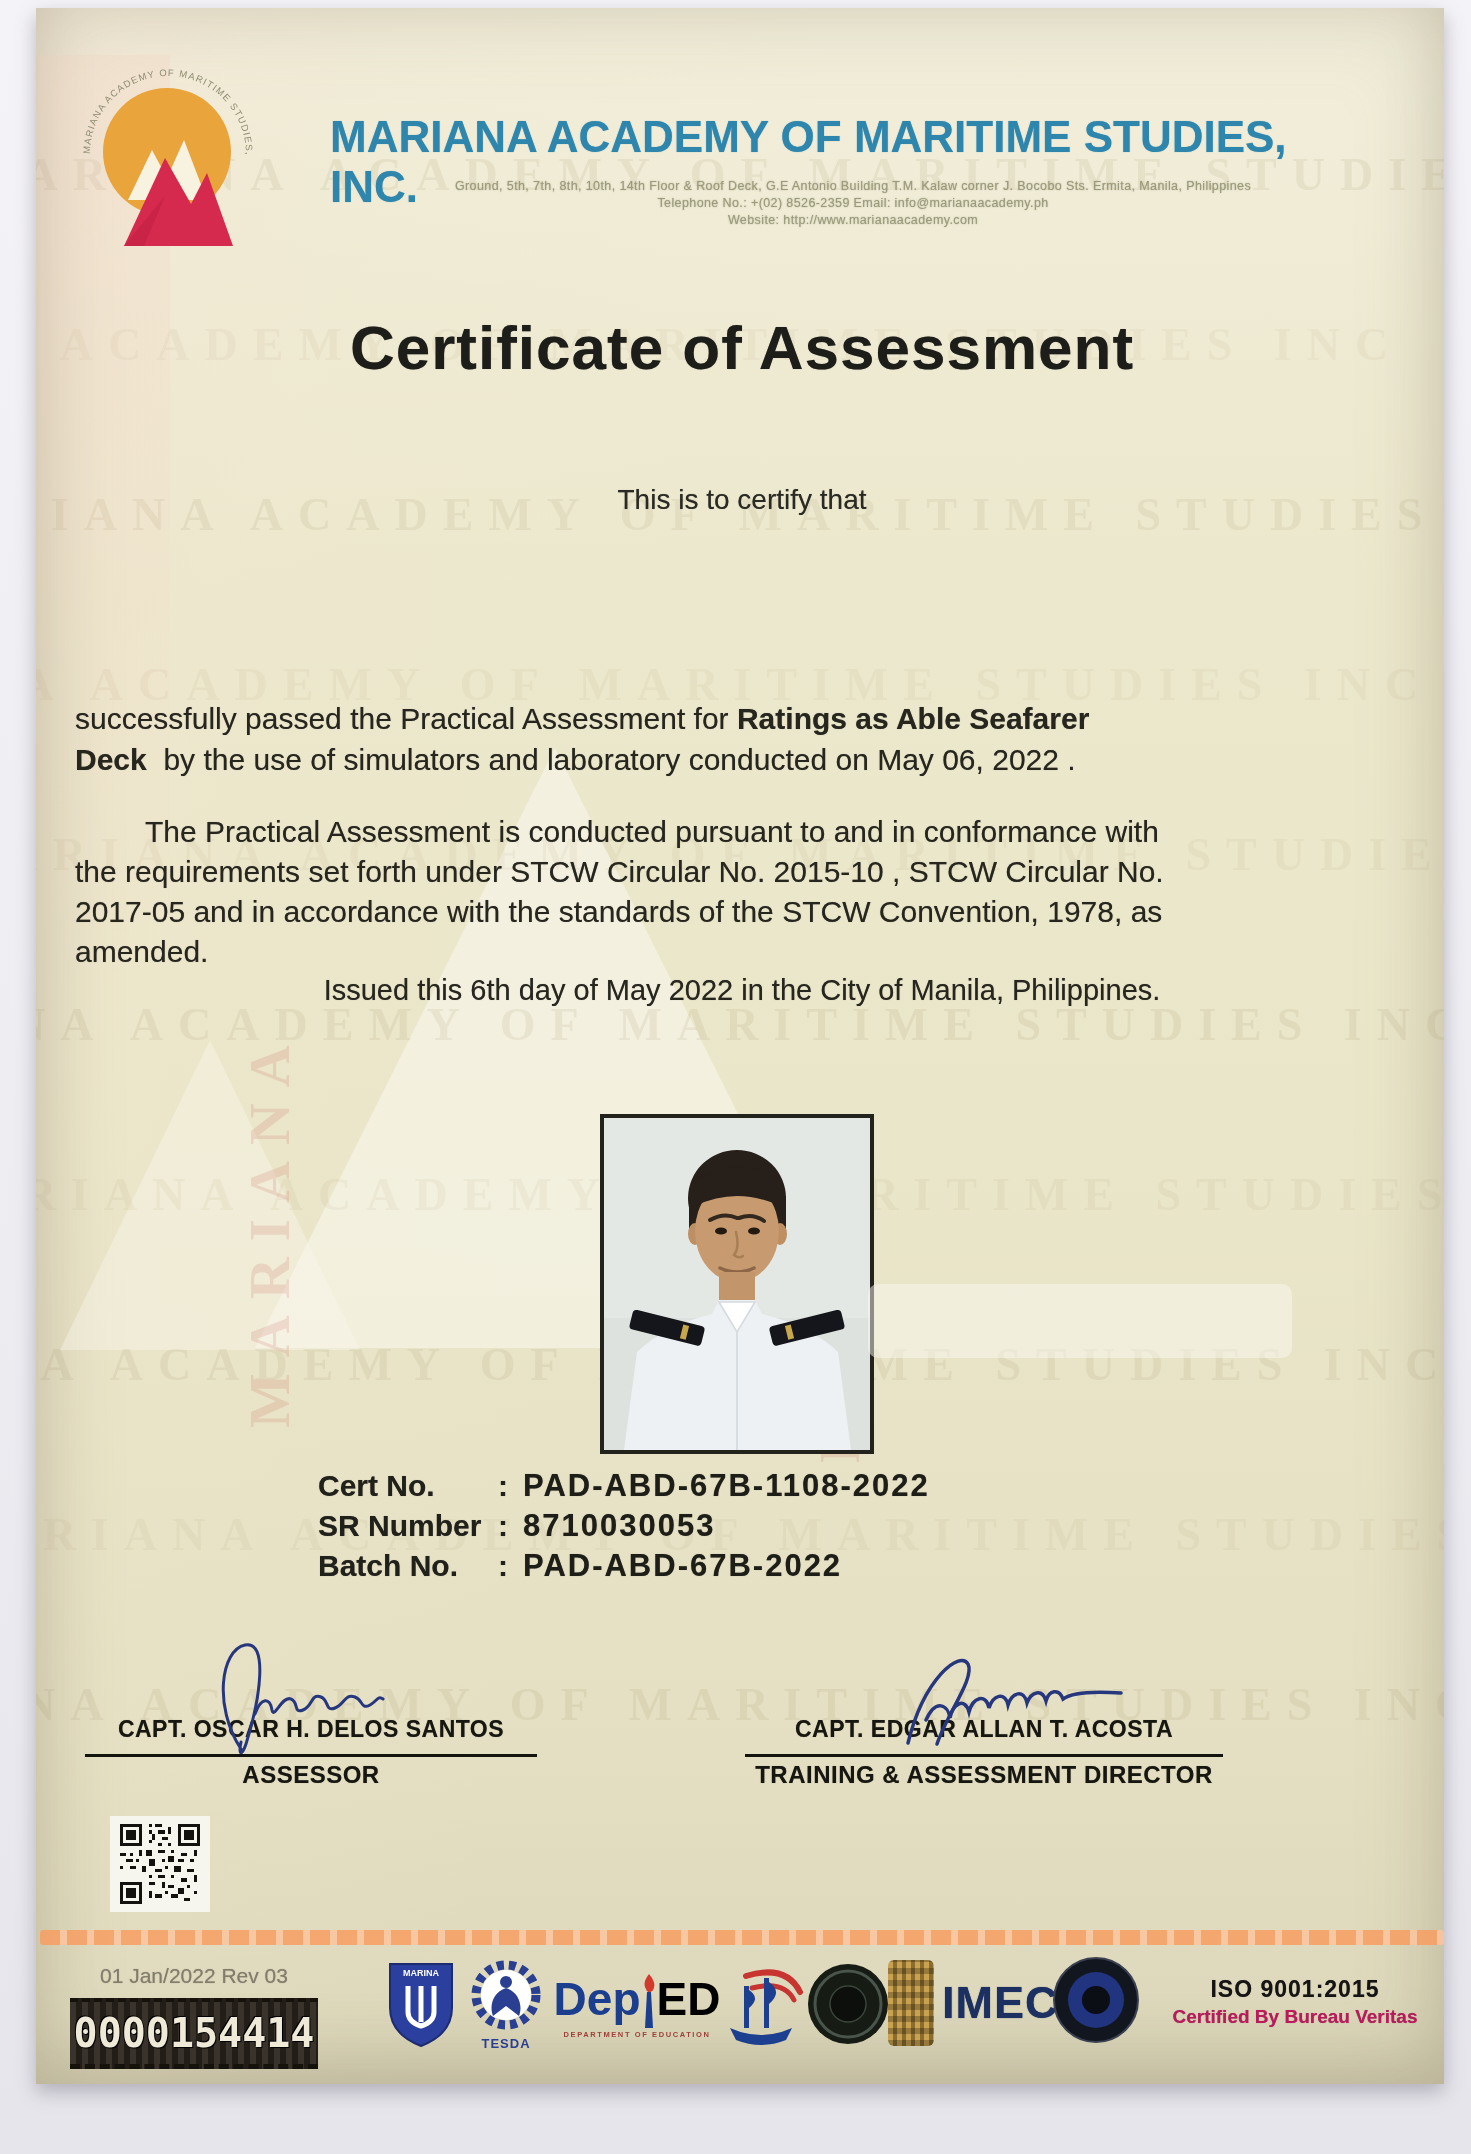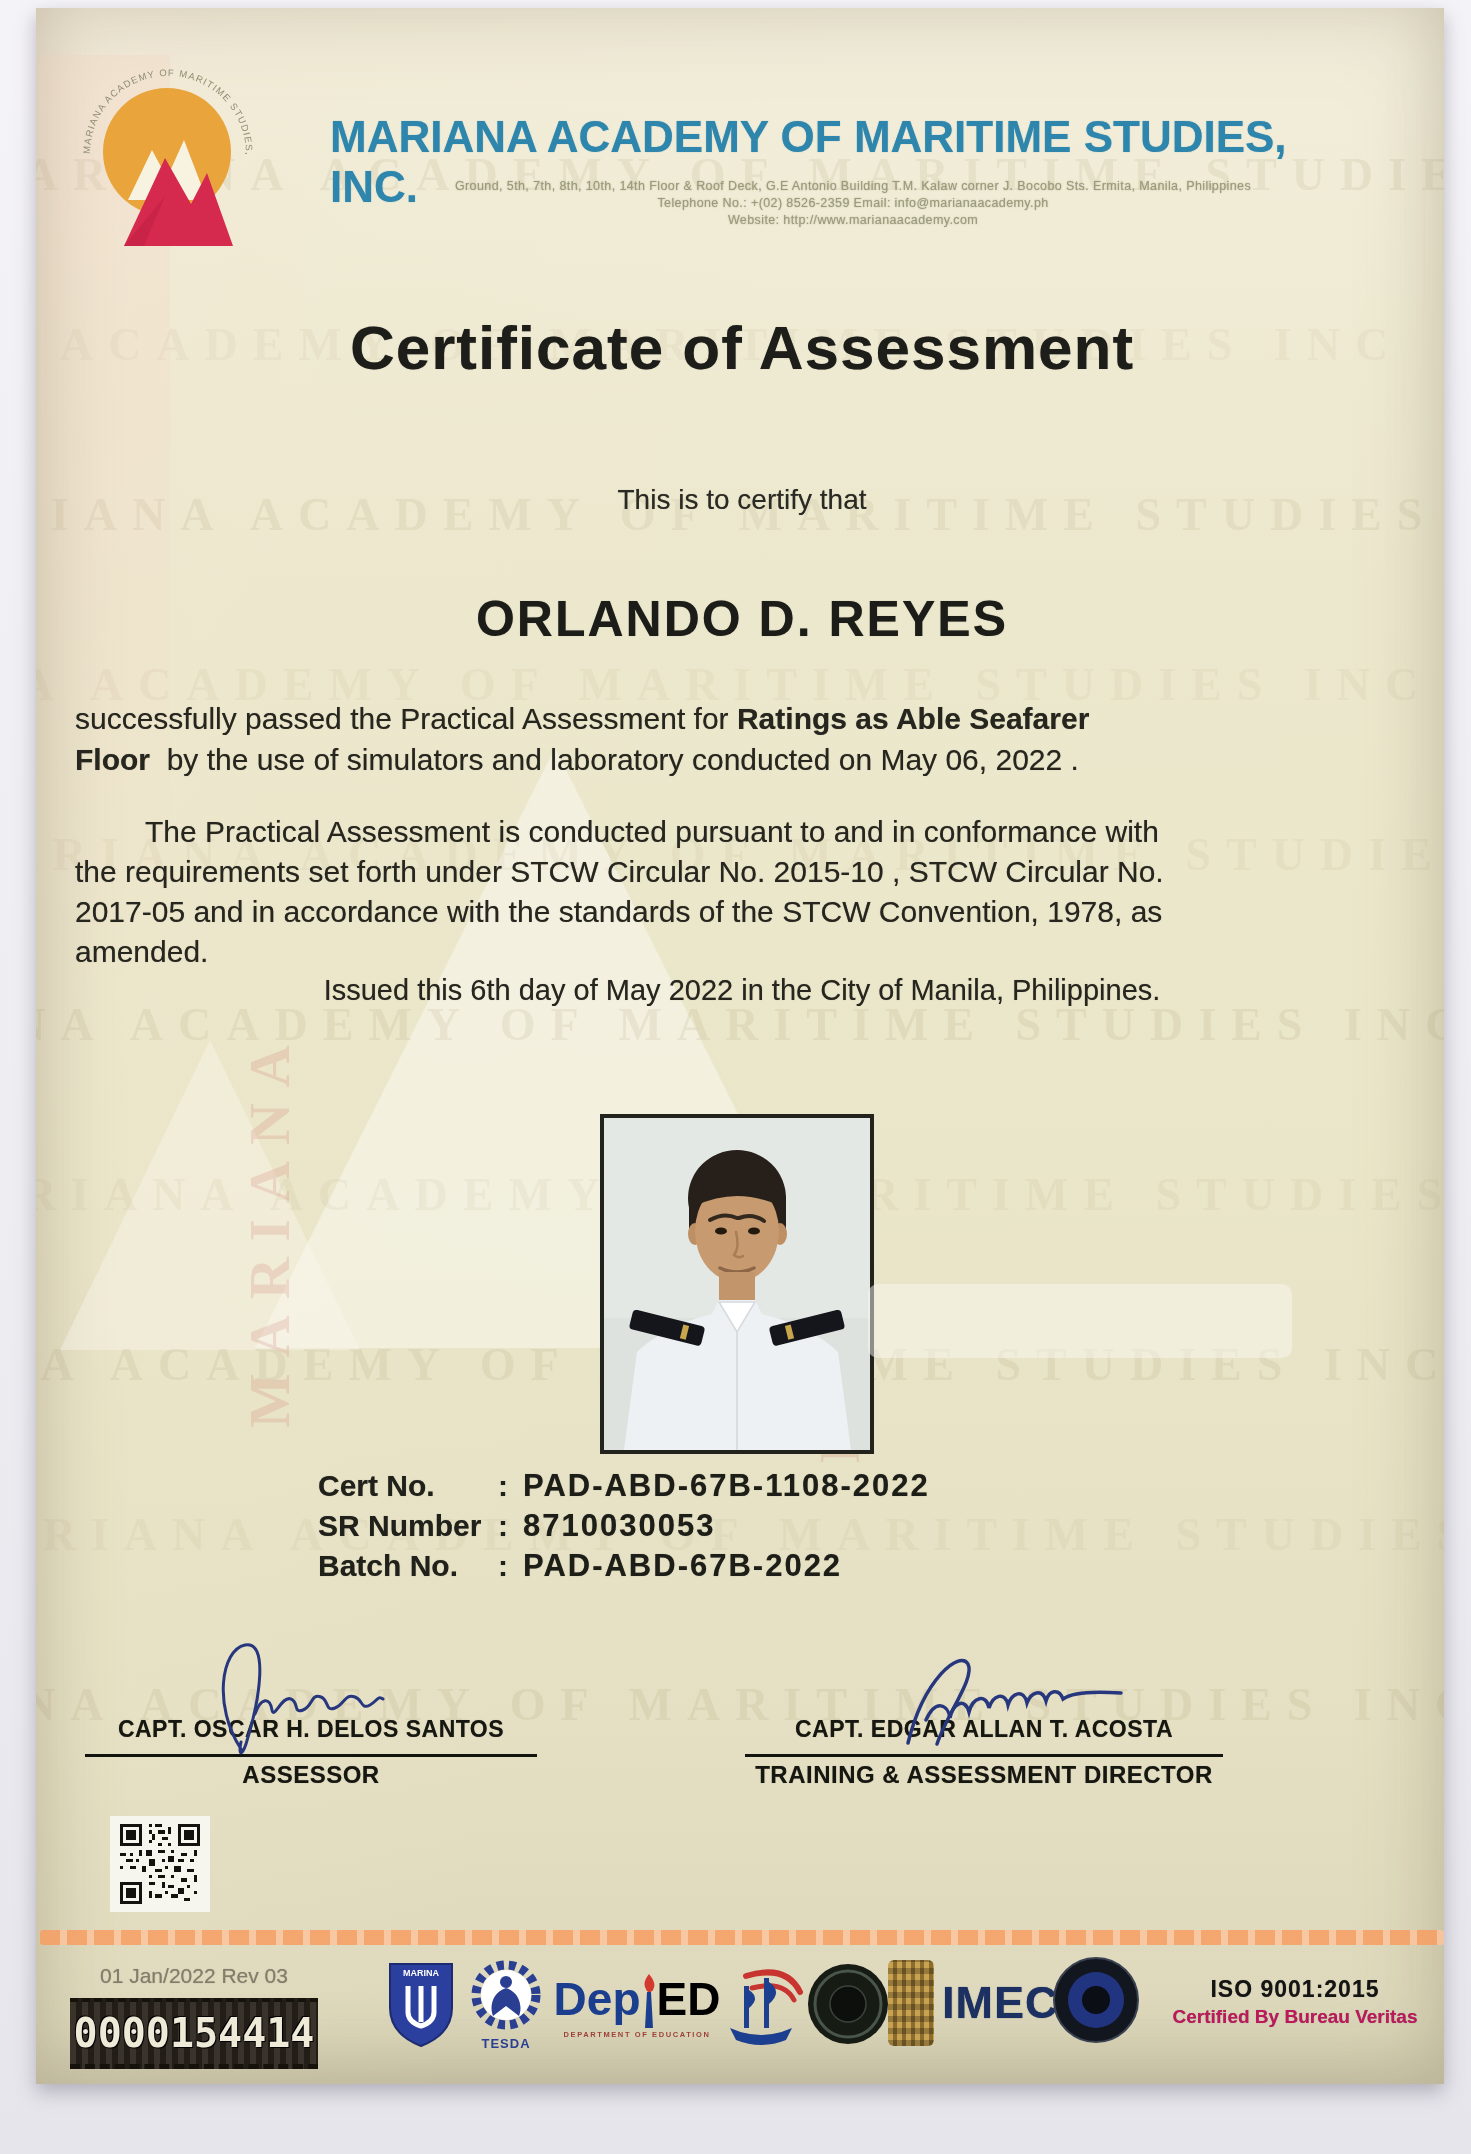"ORLANDO D. REYES" div.recipient { html: <div>ORLANDO D. REYES</div> -> none }
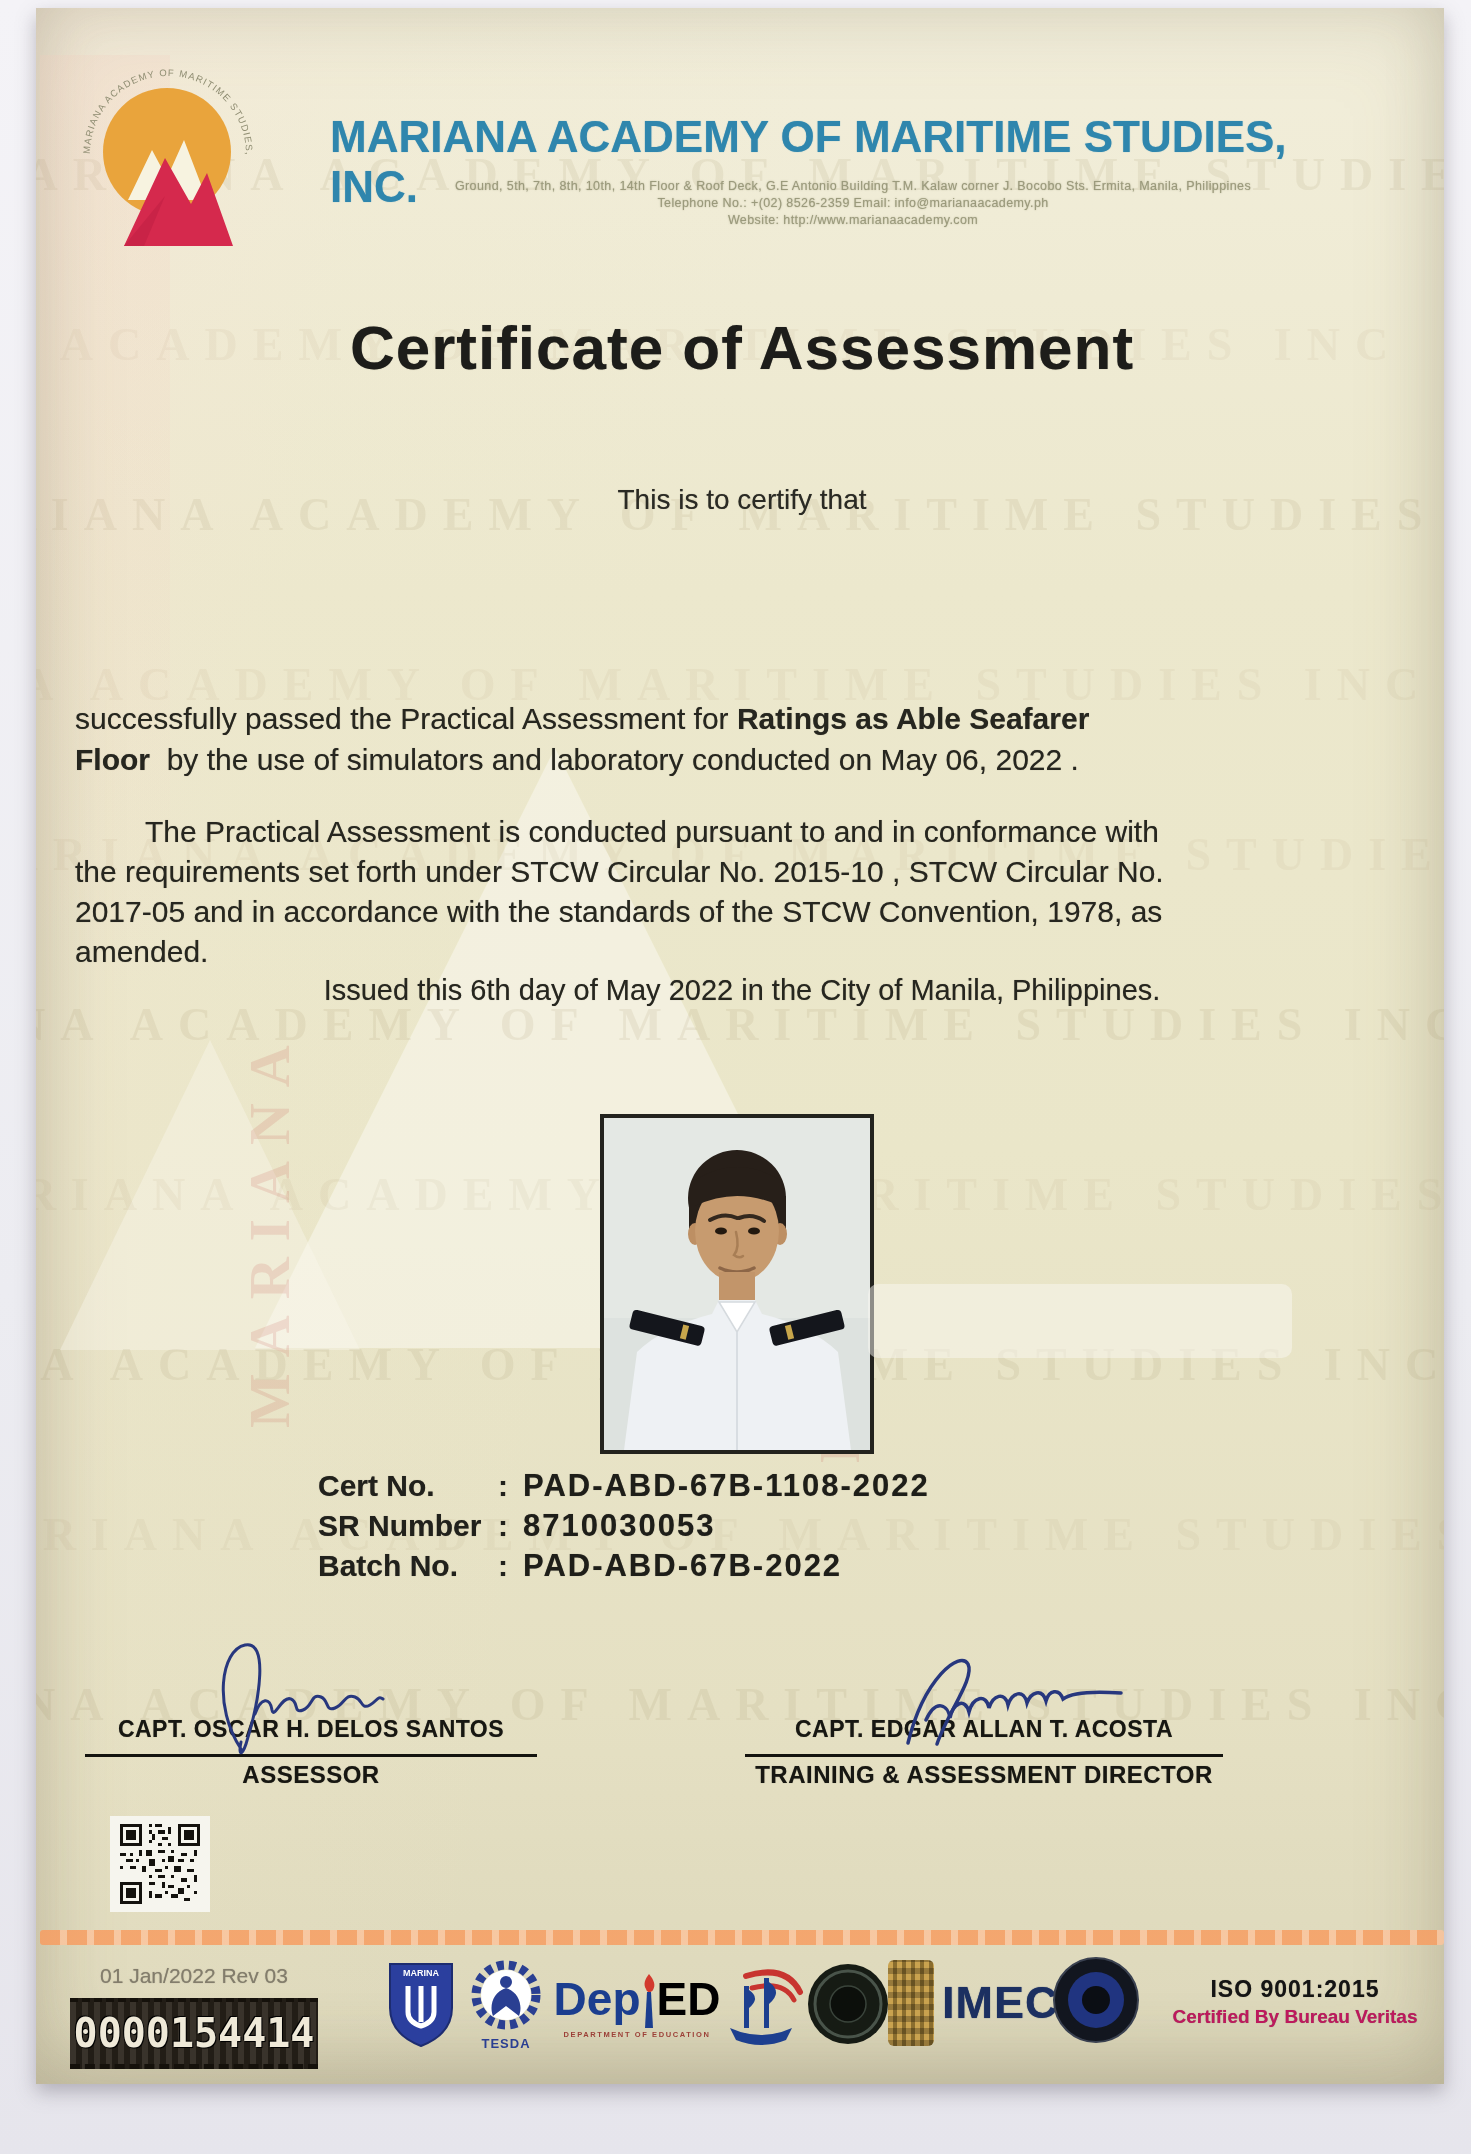"Floor" span.b { text: Floor -> Deck }
